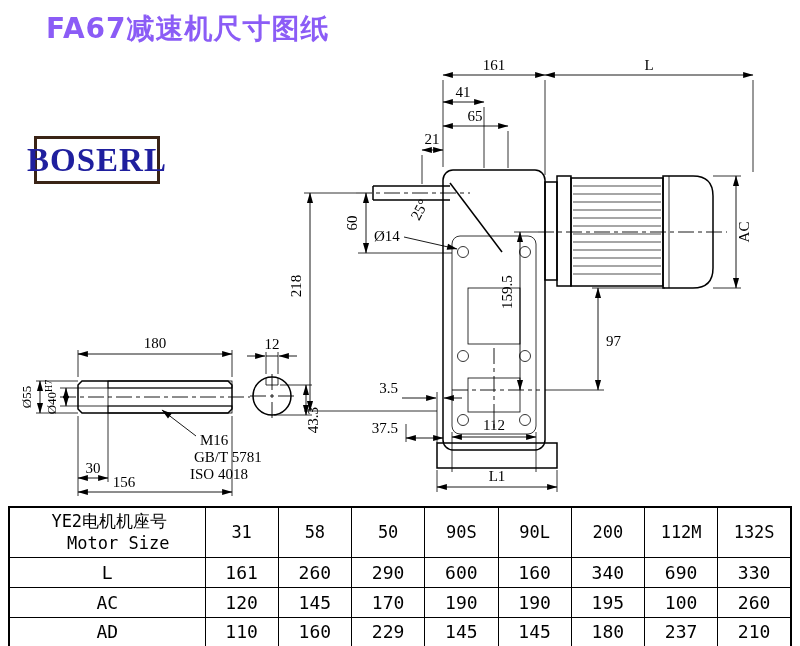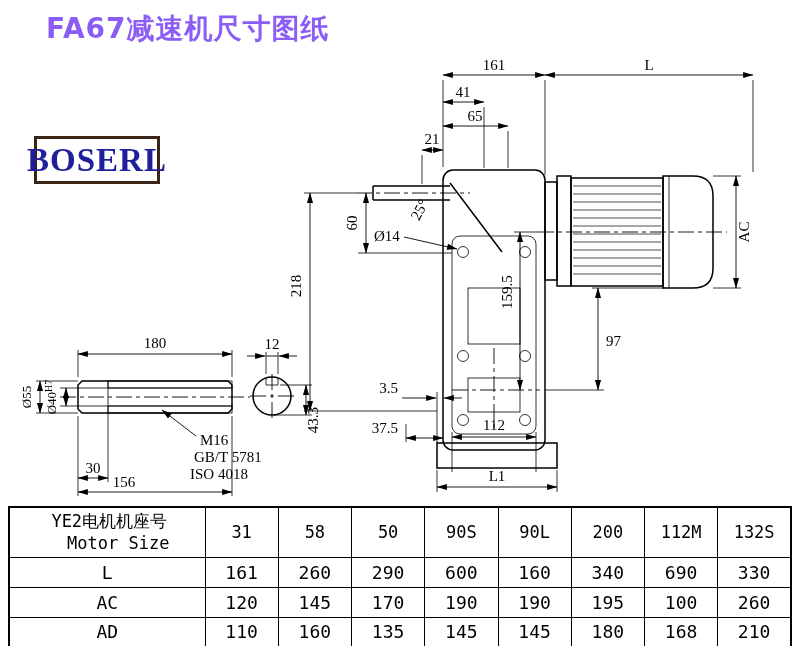"135" td { text: 135 -> 229 }
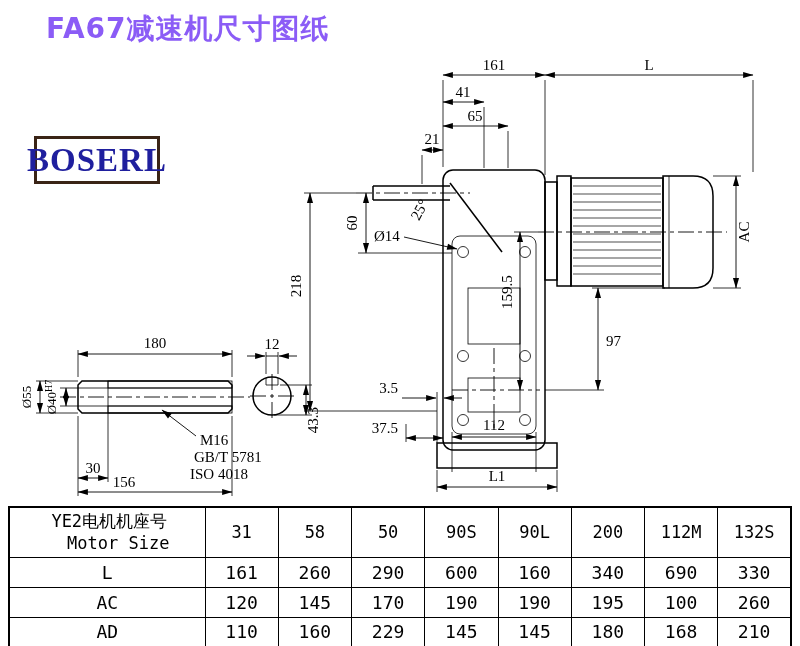"168" td { text: 168 -> 237 }
